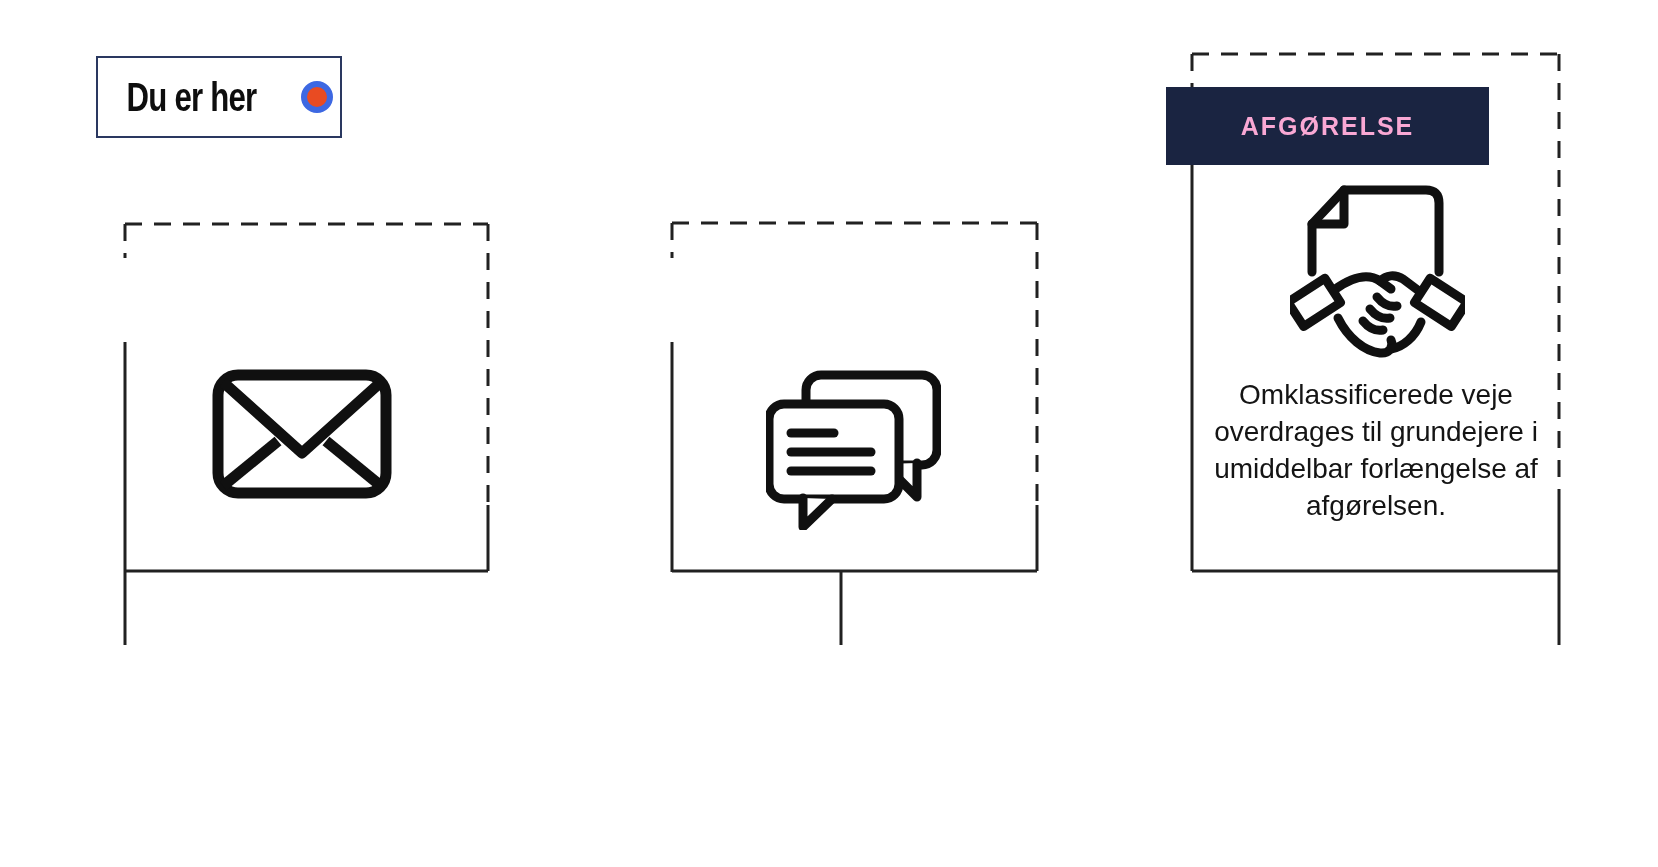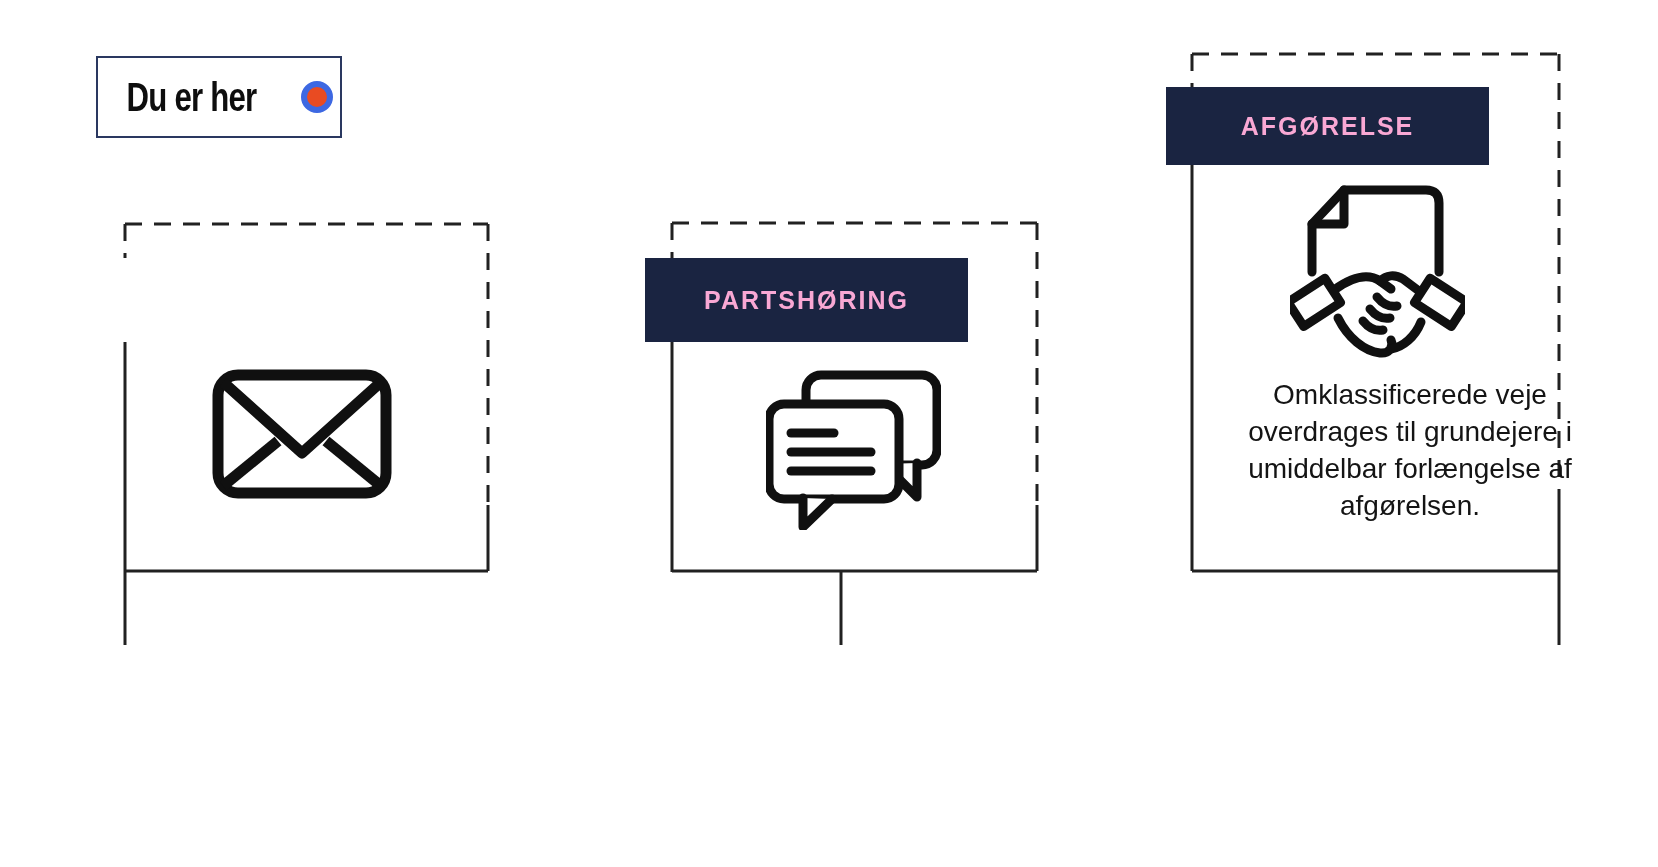"PARTSHØRING" div.stage-header { html: <div> <span>PARTSHØRING</span> </div> -> none }
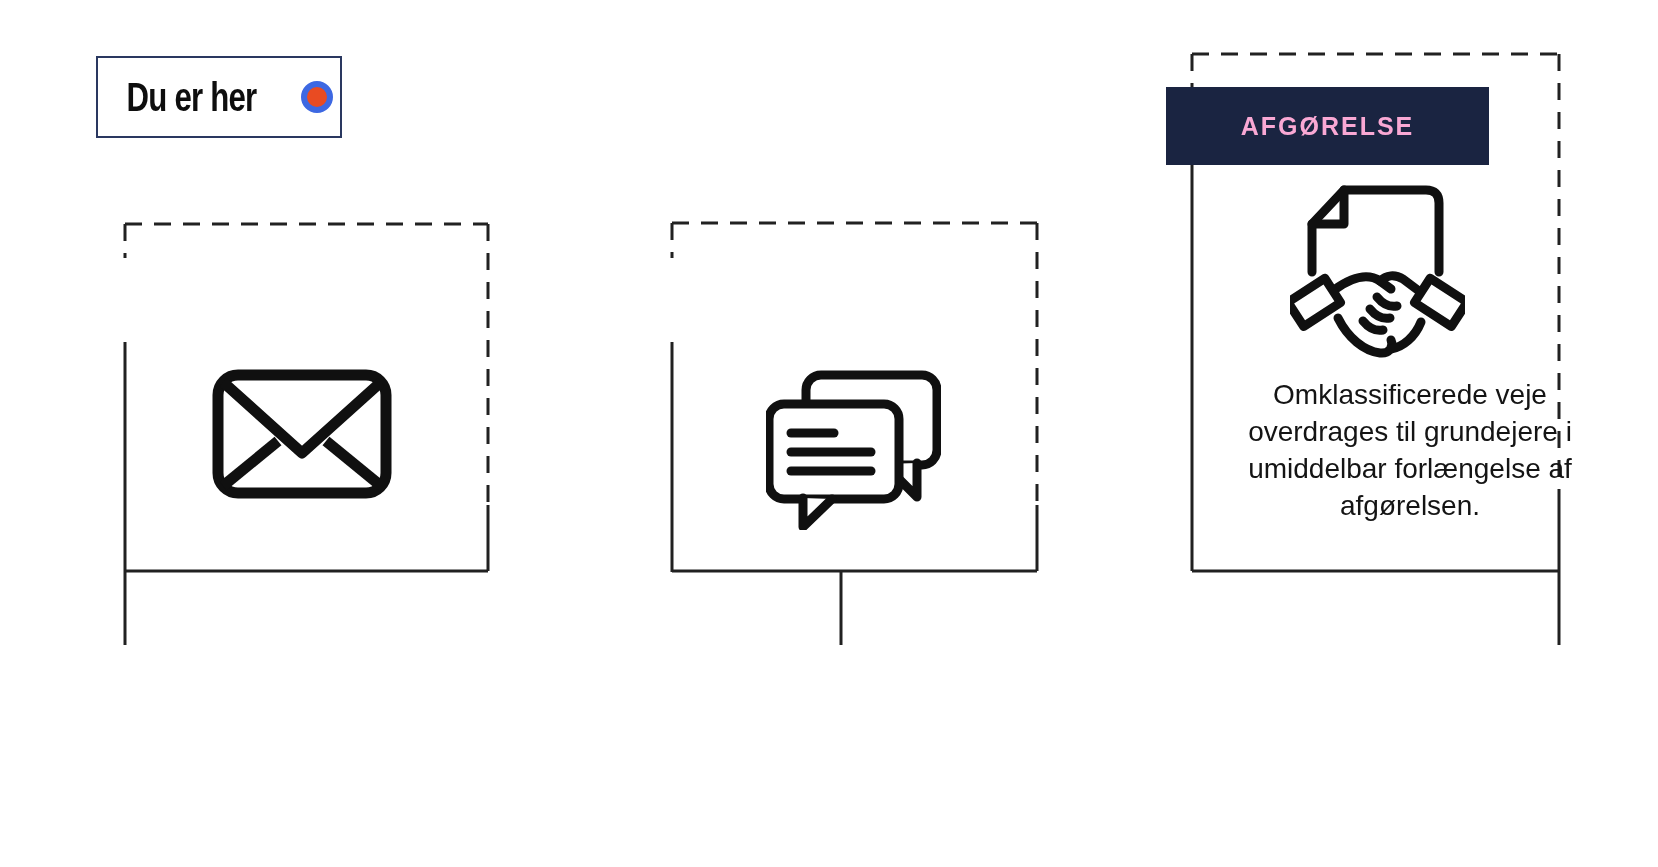"Omklassificerede veje" .stage-desc { left: 1228px -> 1194px }
